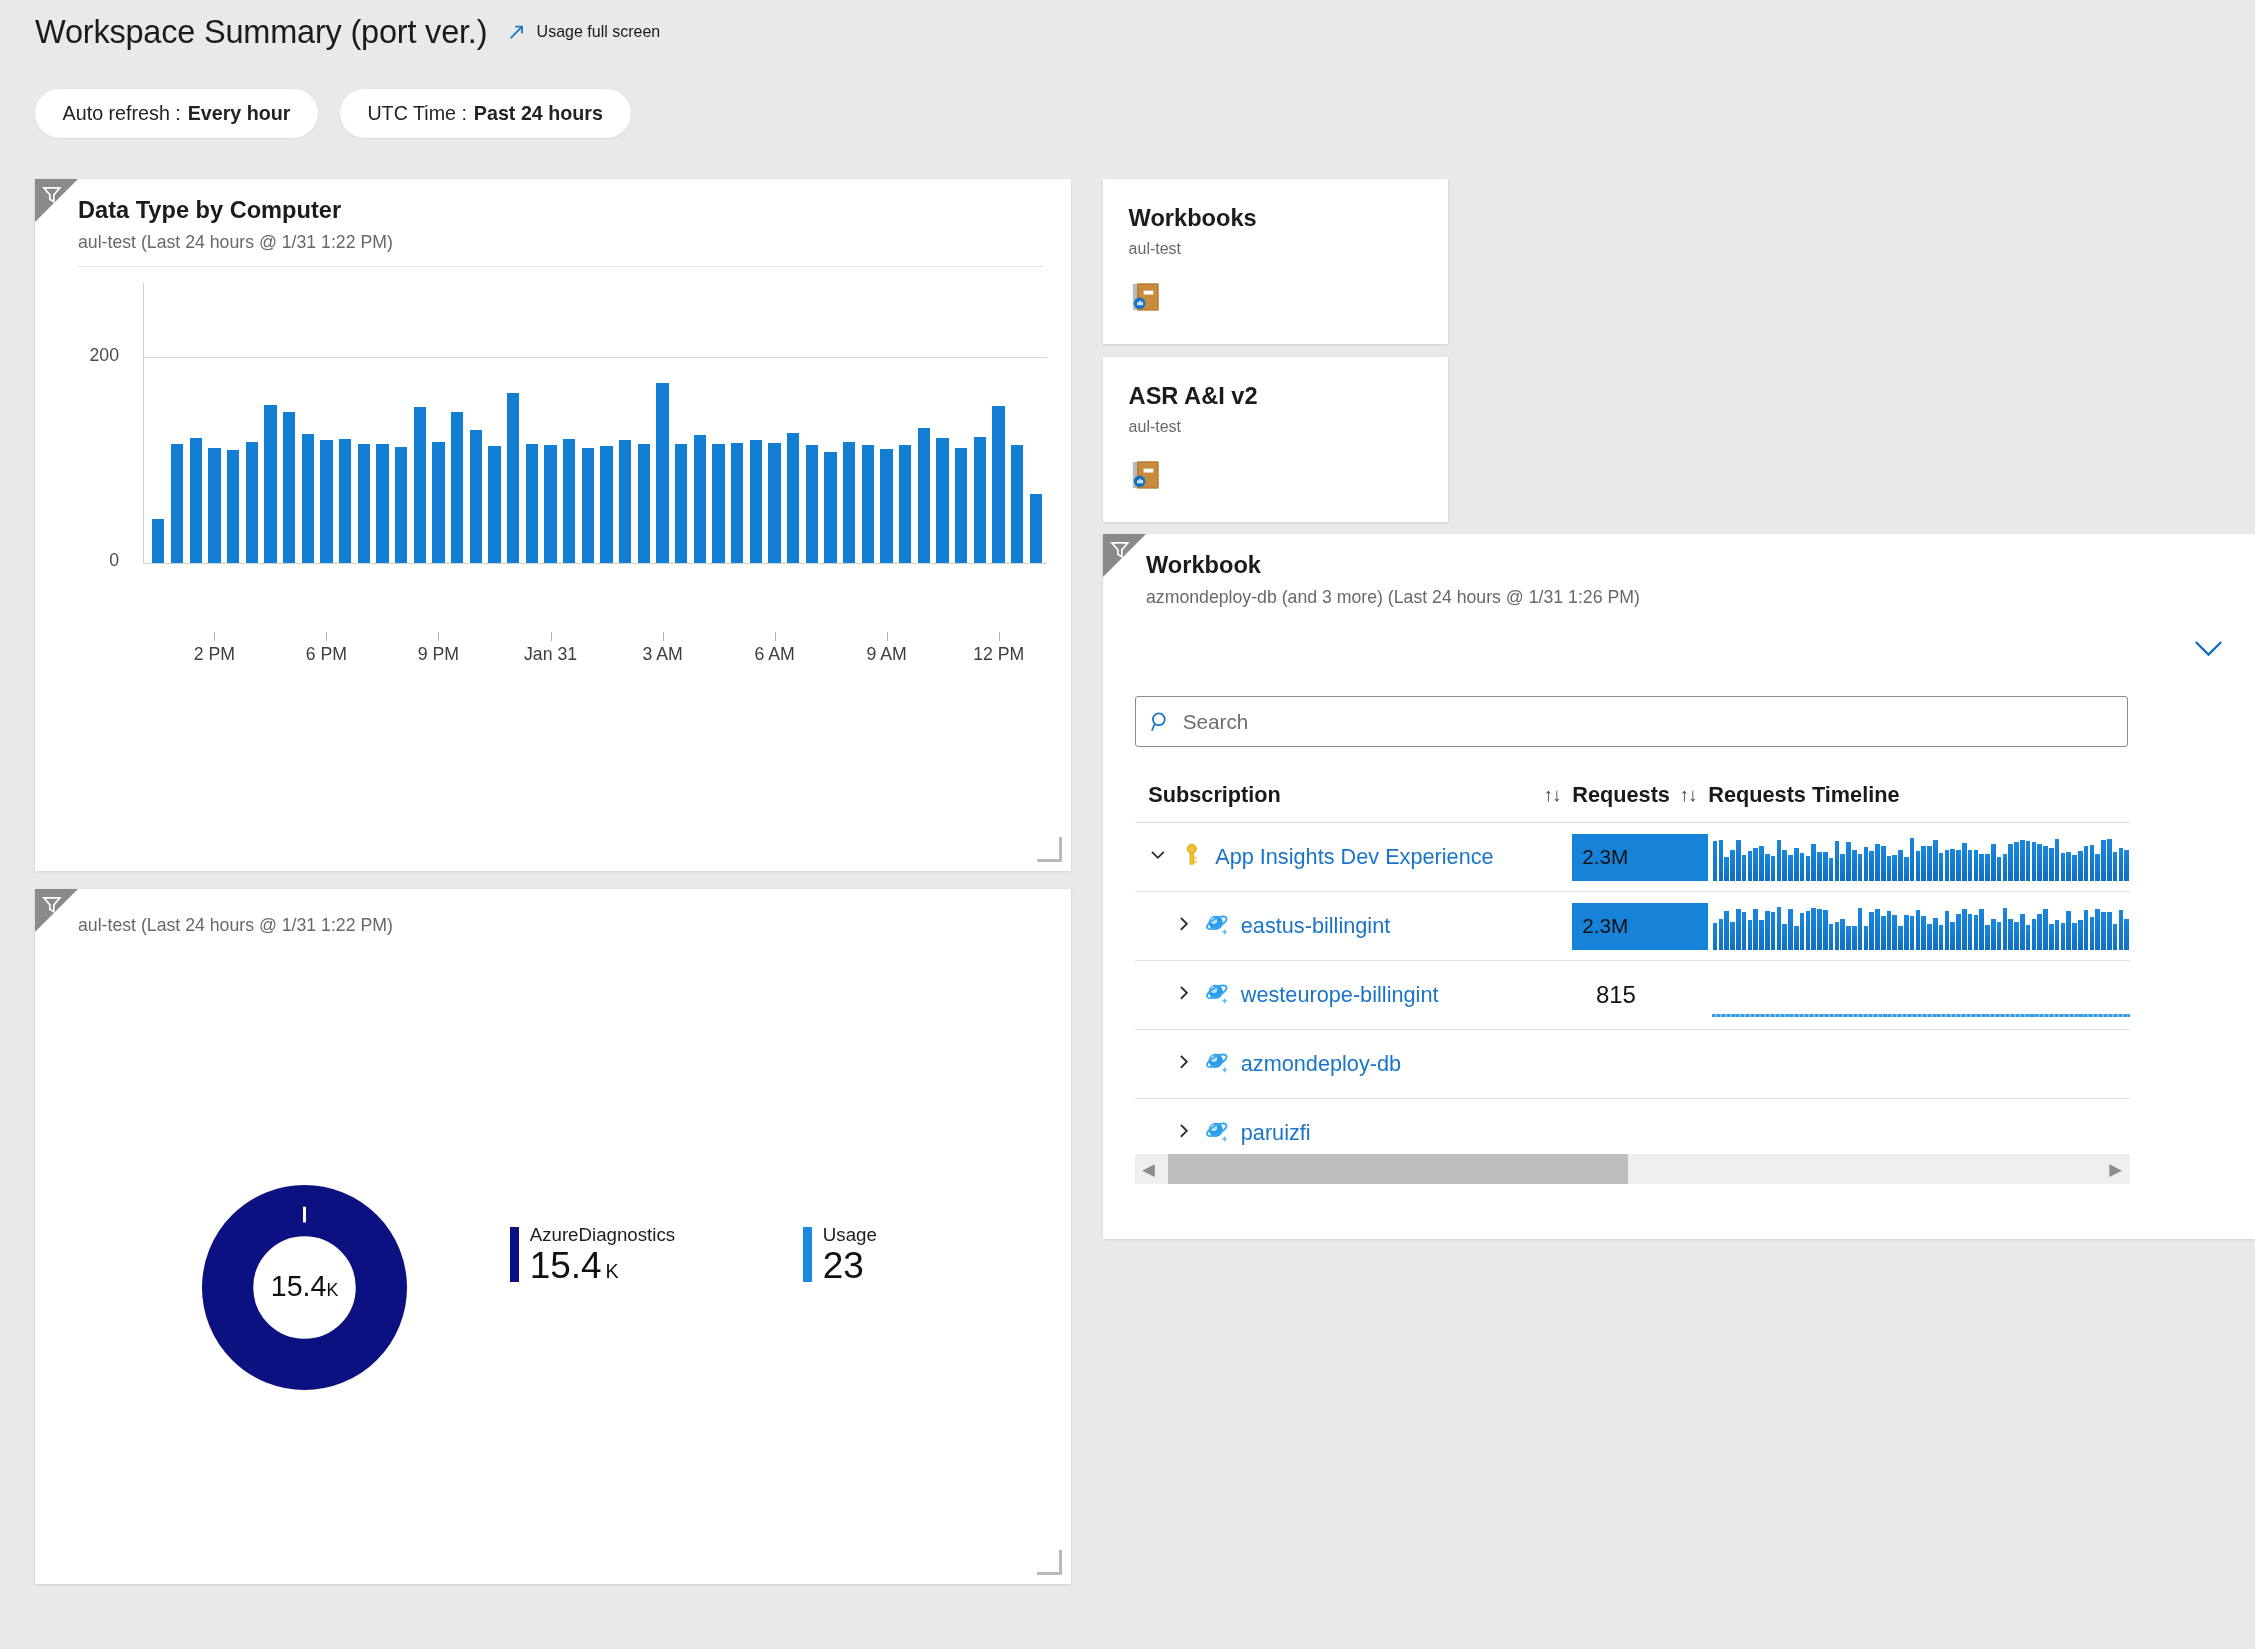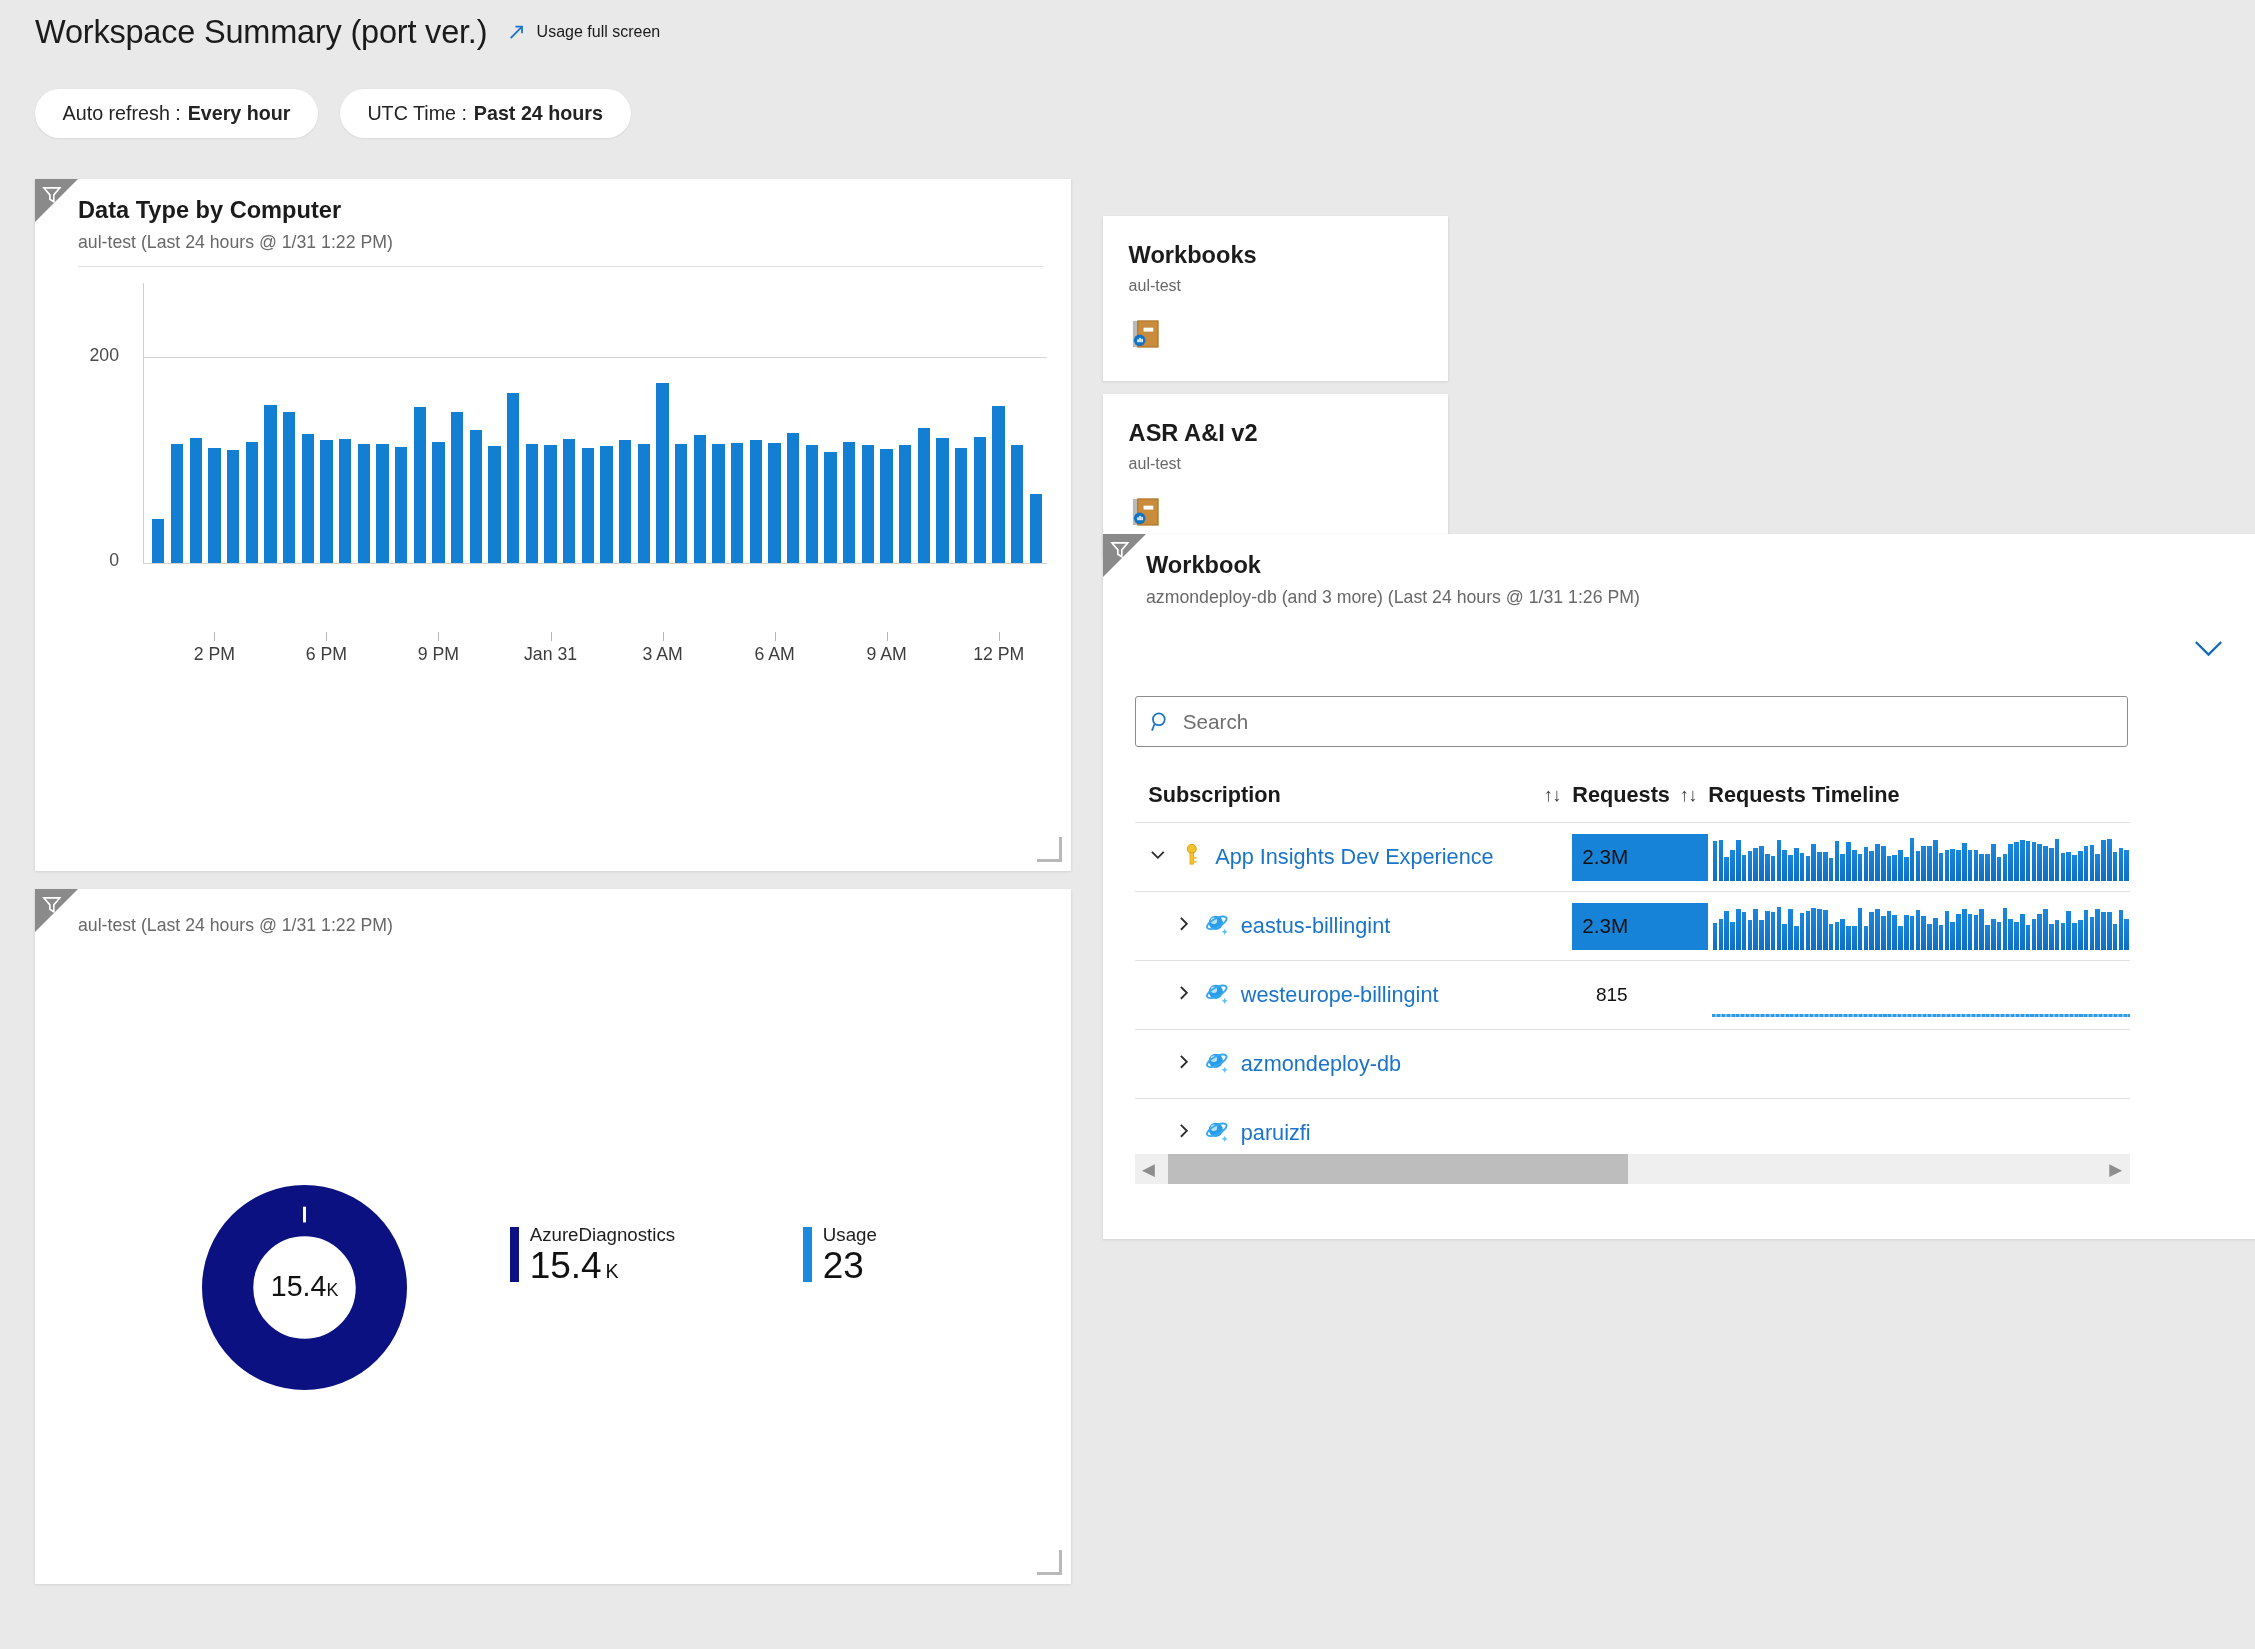"Workbooks" .wbcard { margin-top: 37px -> none }
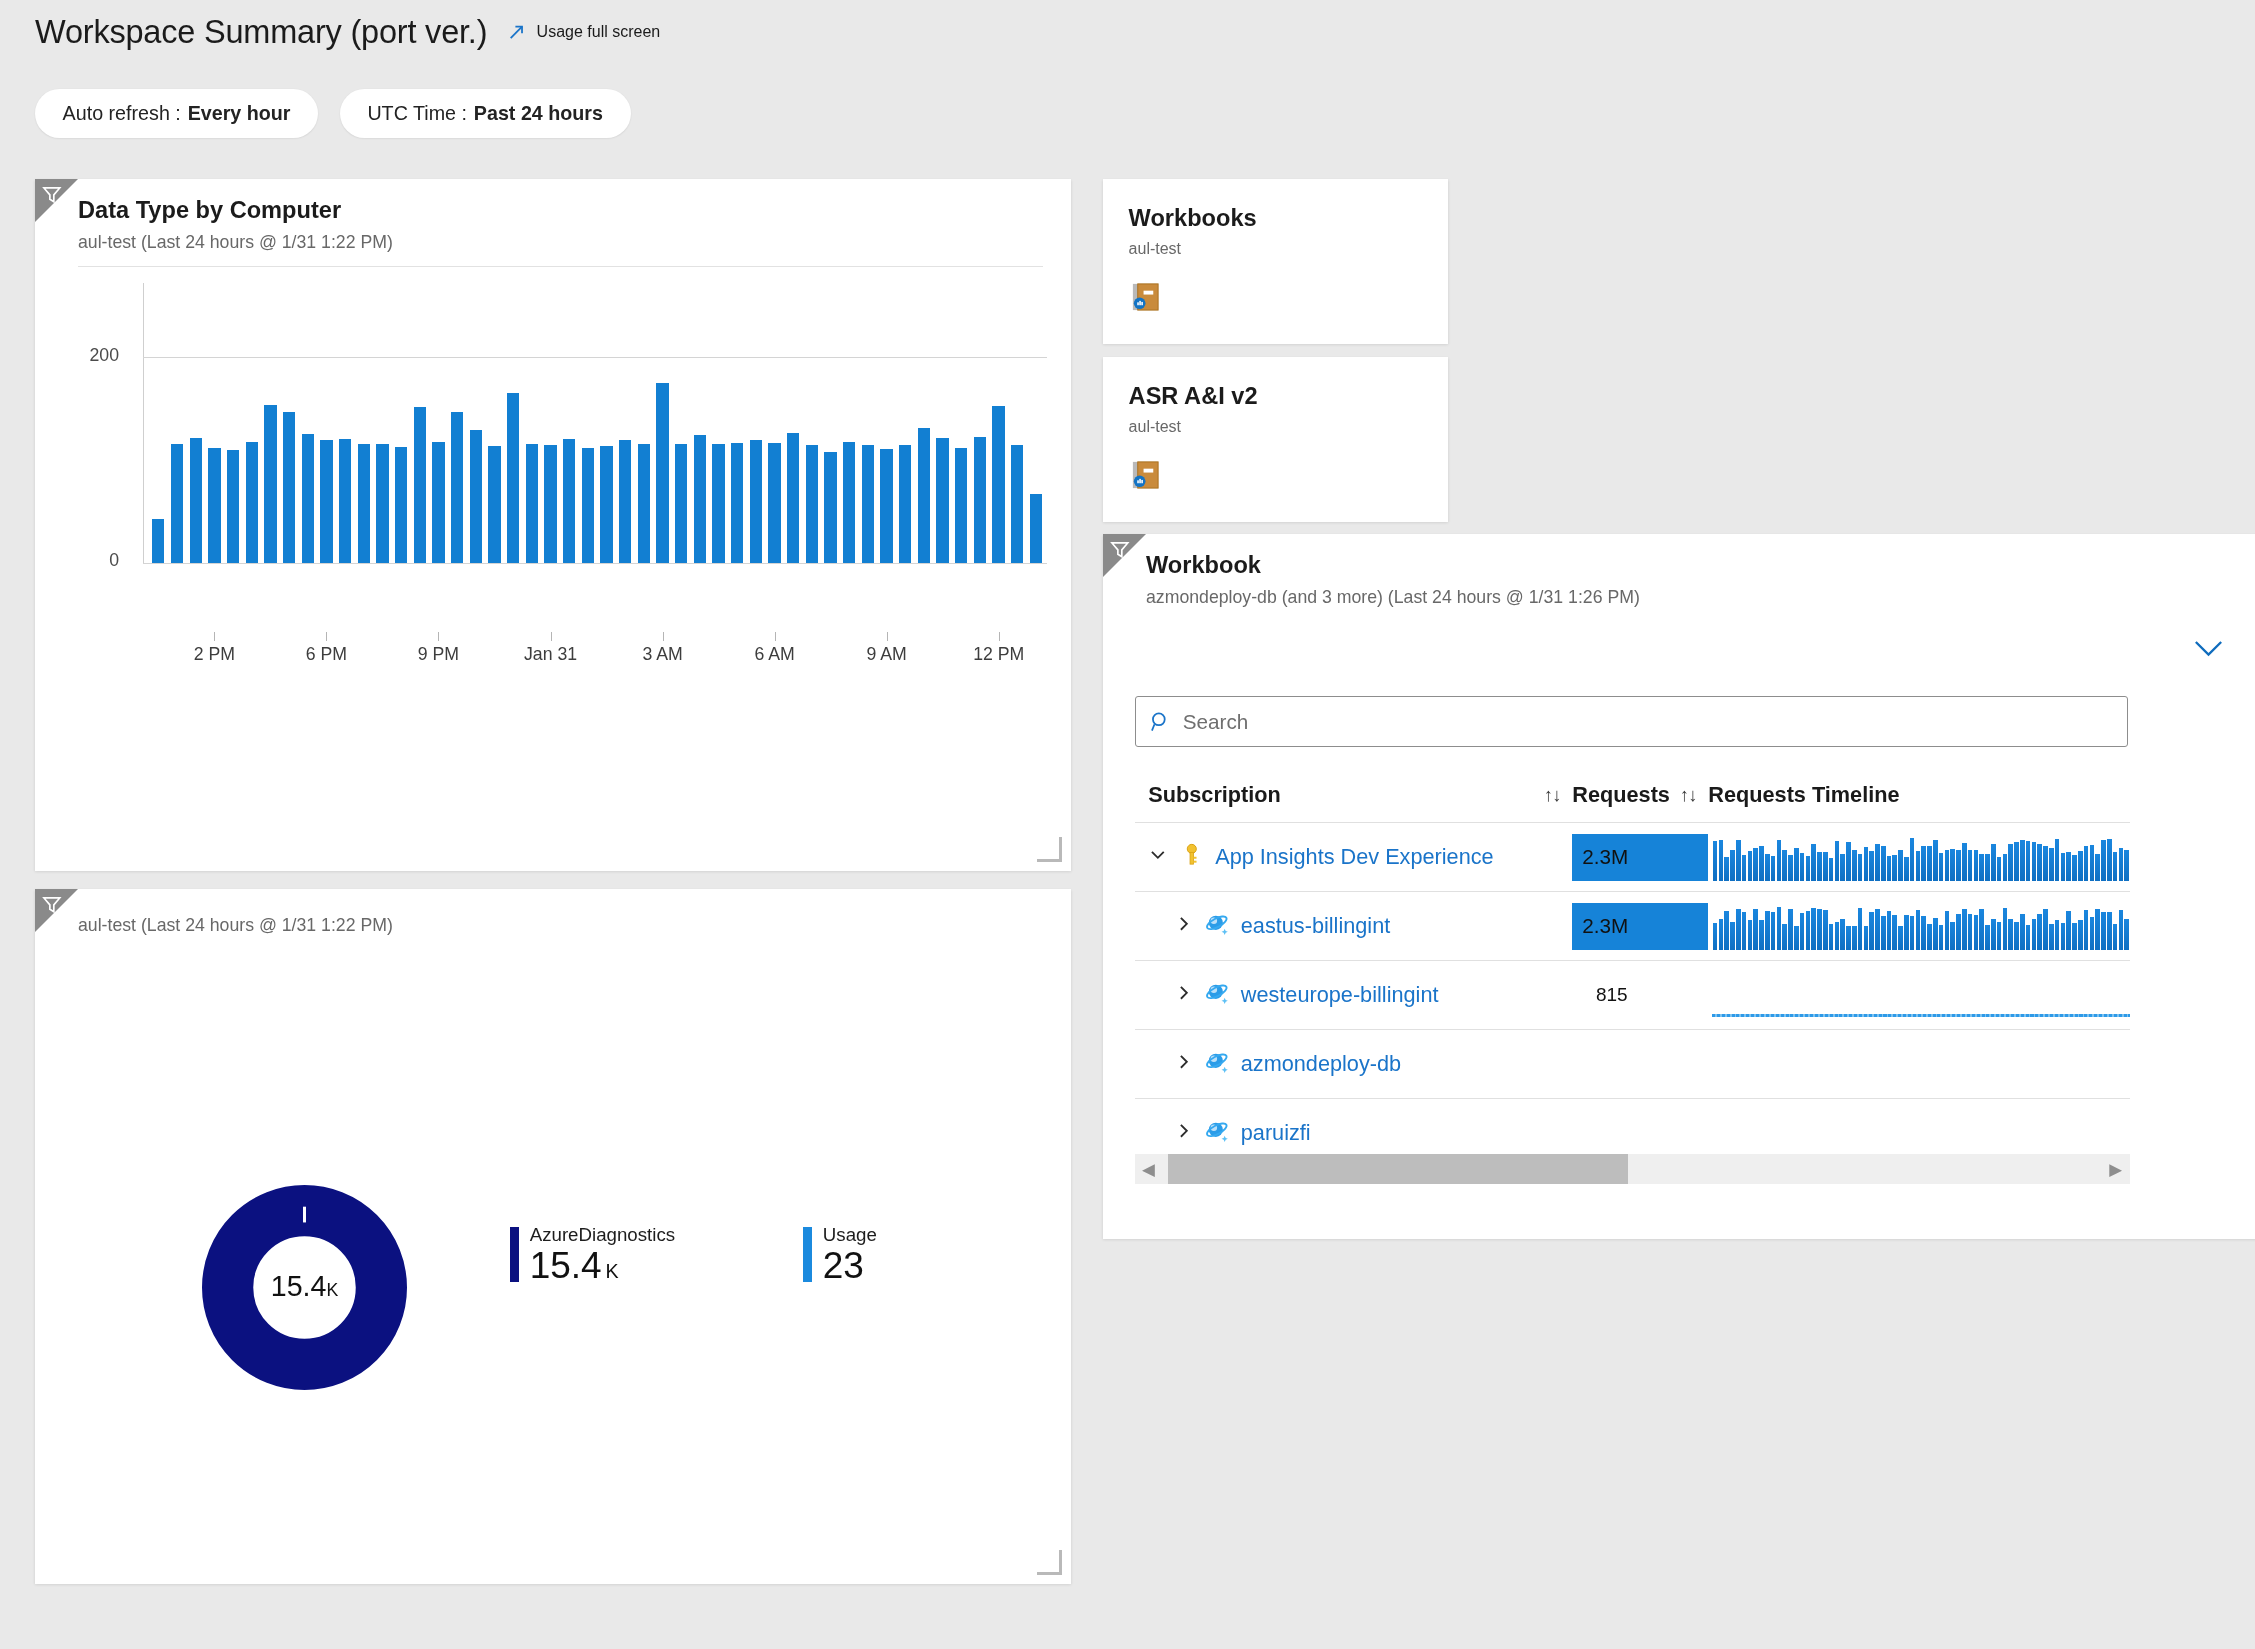"815" .g-req .plain { font-size: 19px -> 24px }
